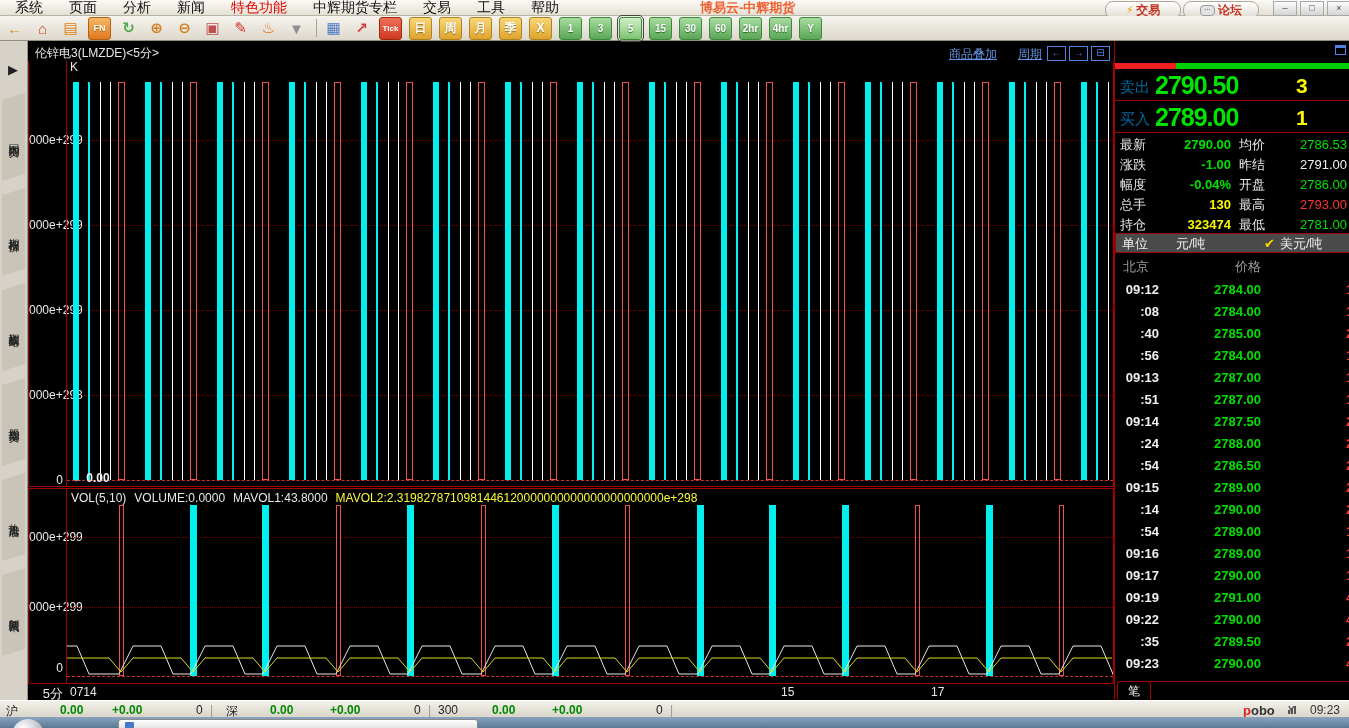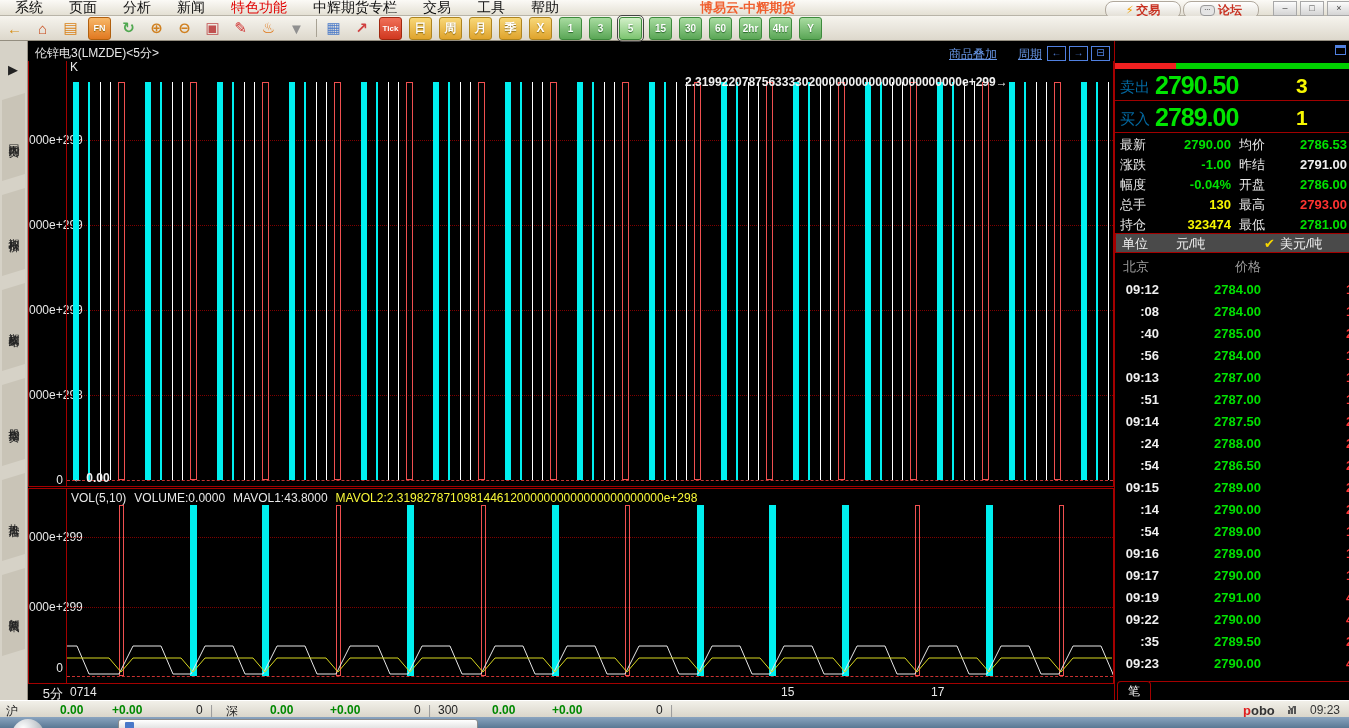"2.31992207875633330200000000000000000000" div.ovflow { html: <div> <span>2.3199220787563333020000000000000000000000e+299</span><span>→</span> </div> -> none }
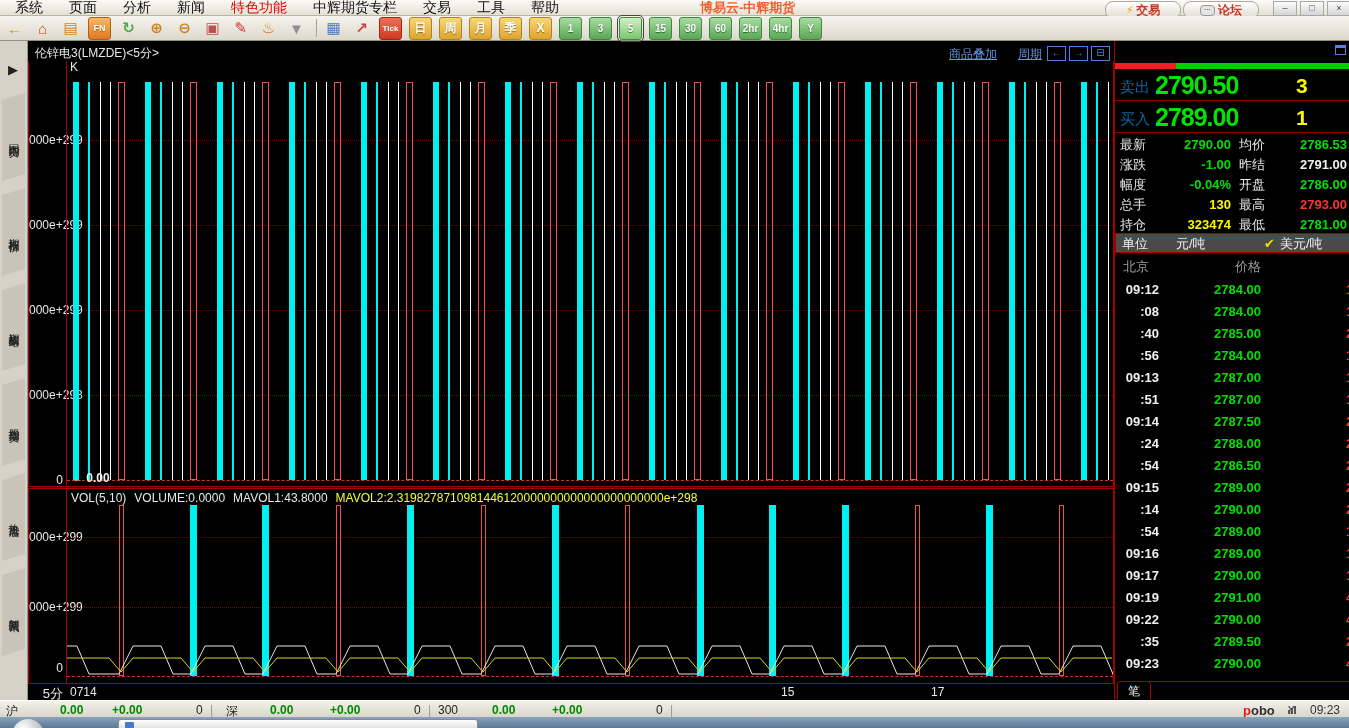"2786.53" .s-v2 { font-weight: bold -> normal }
